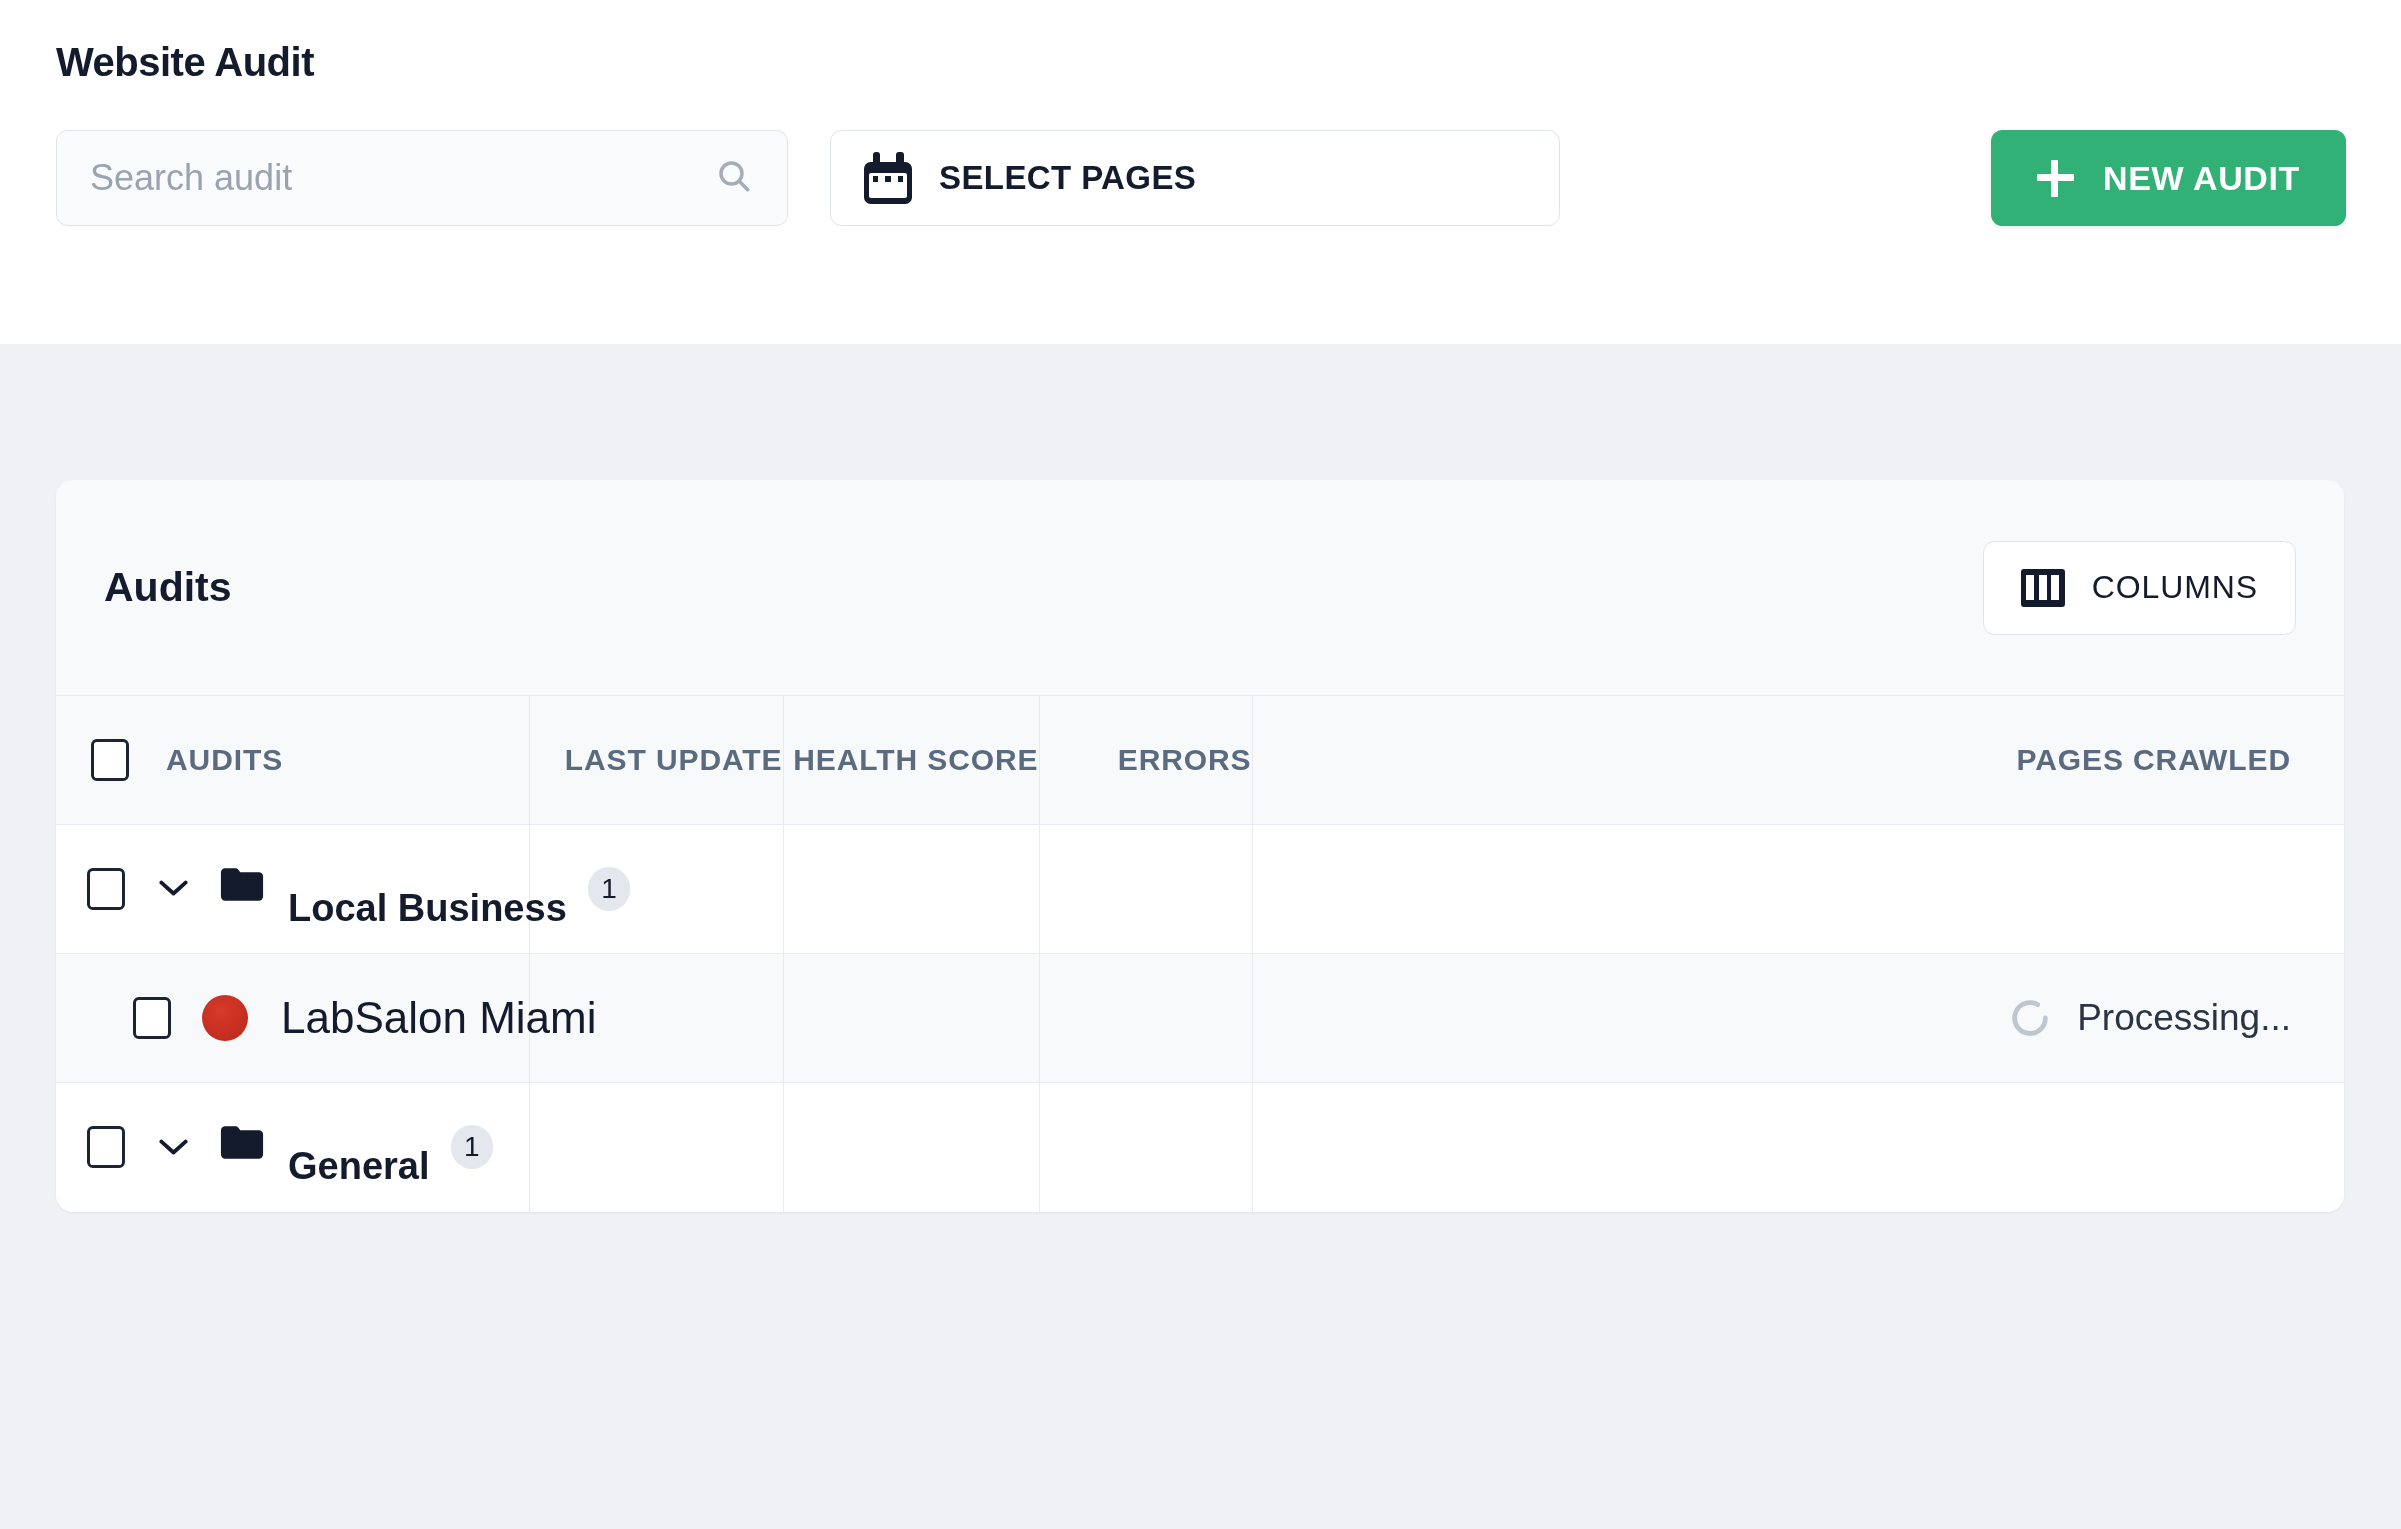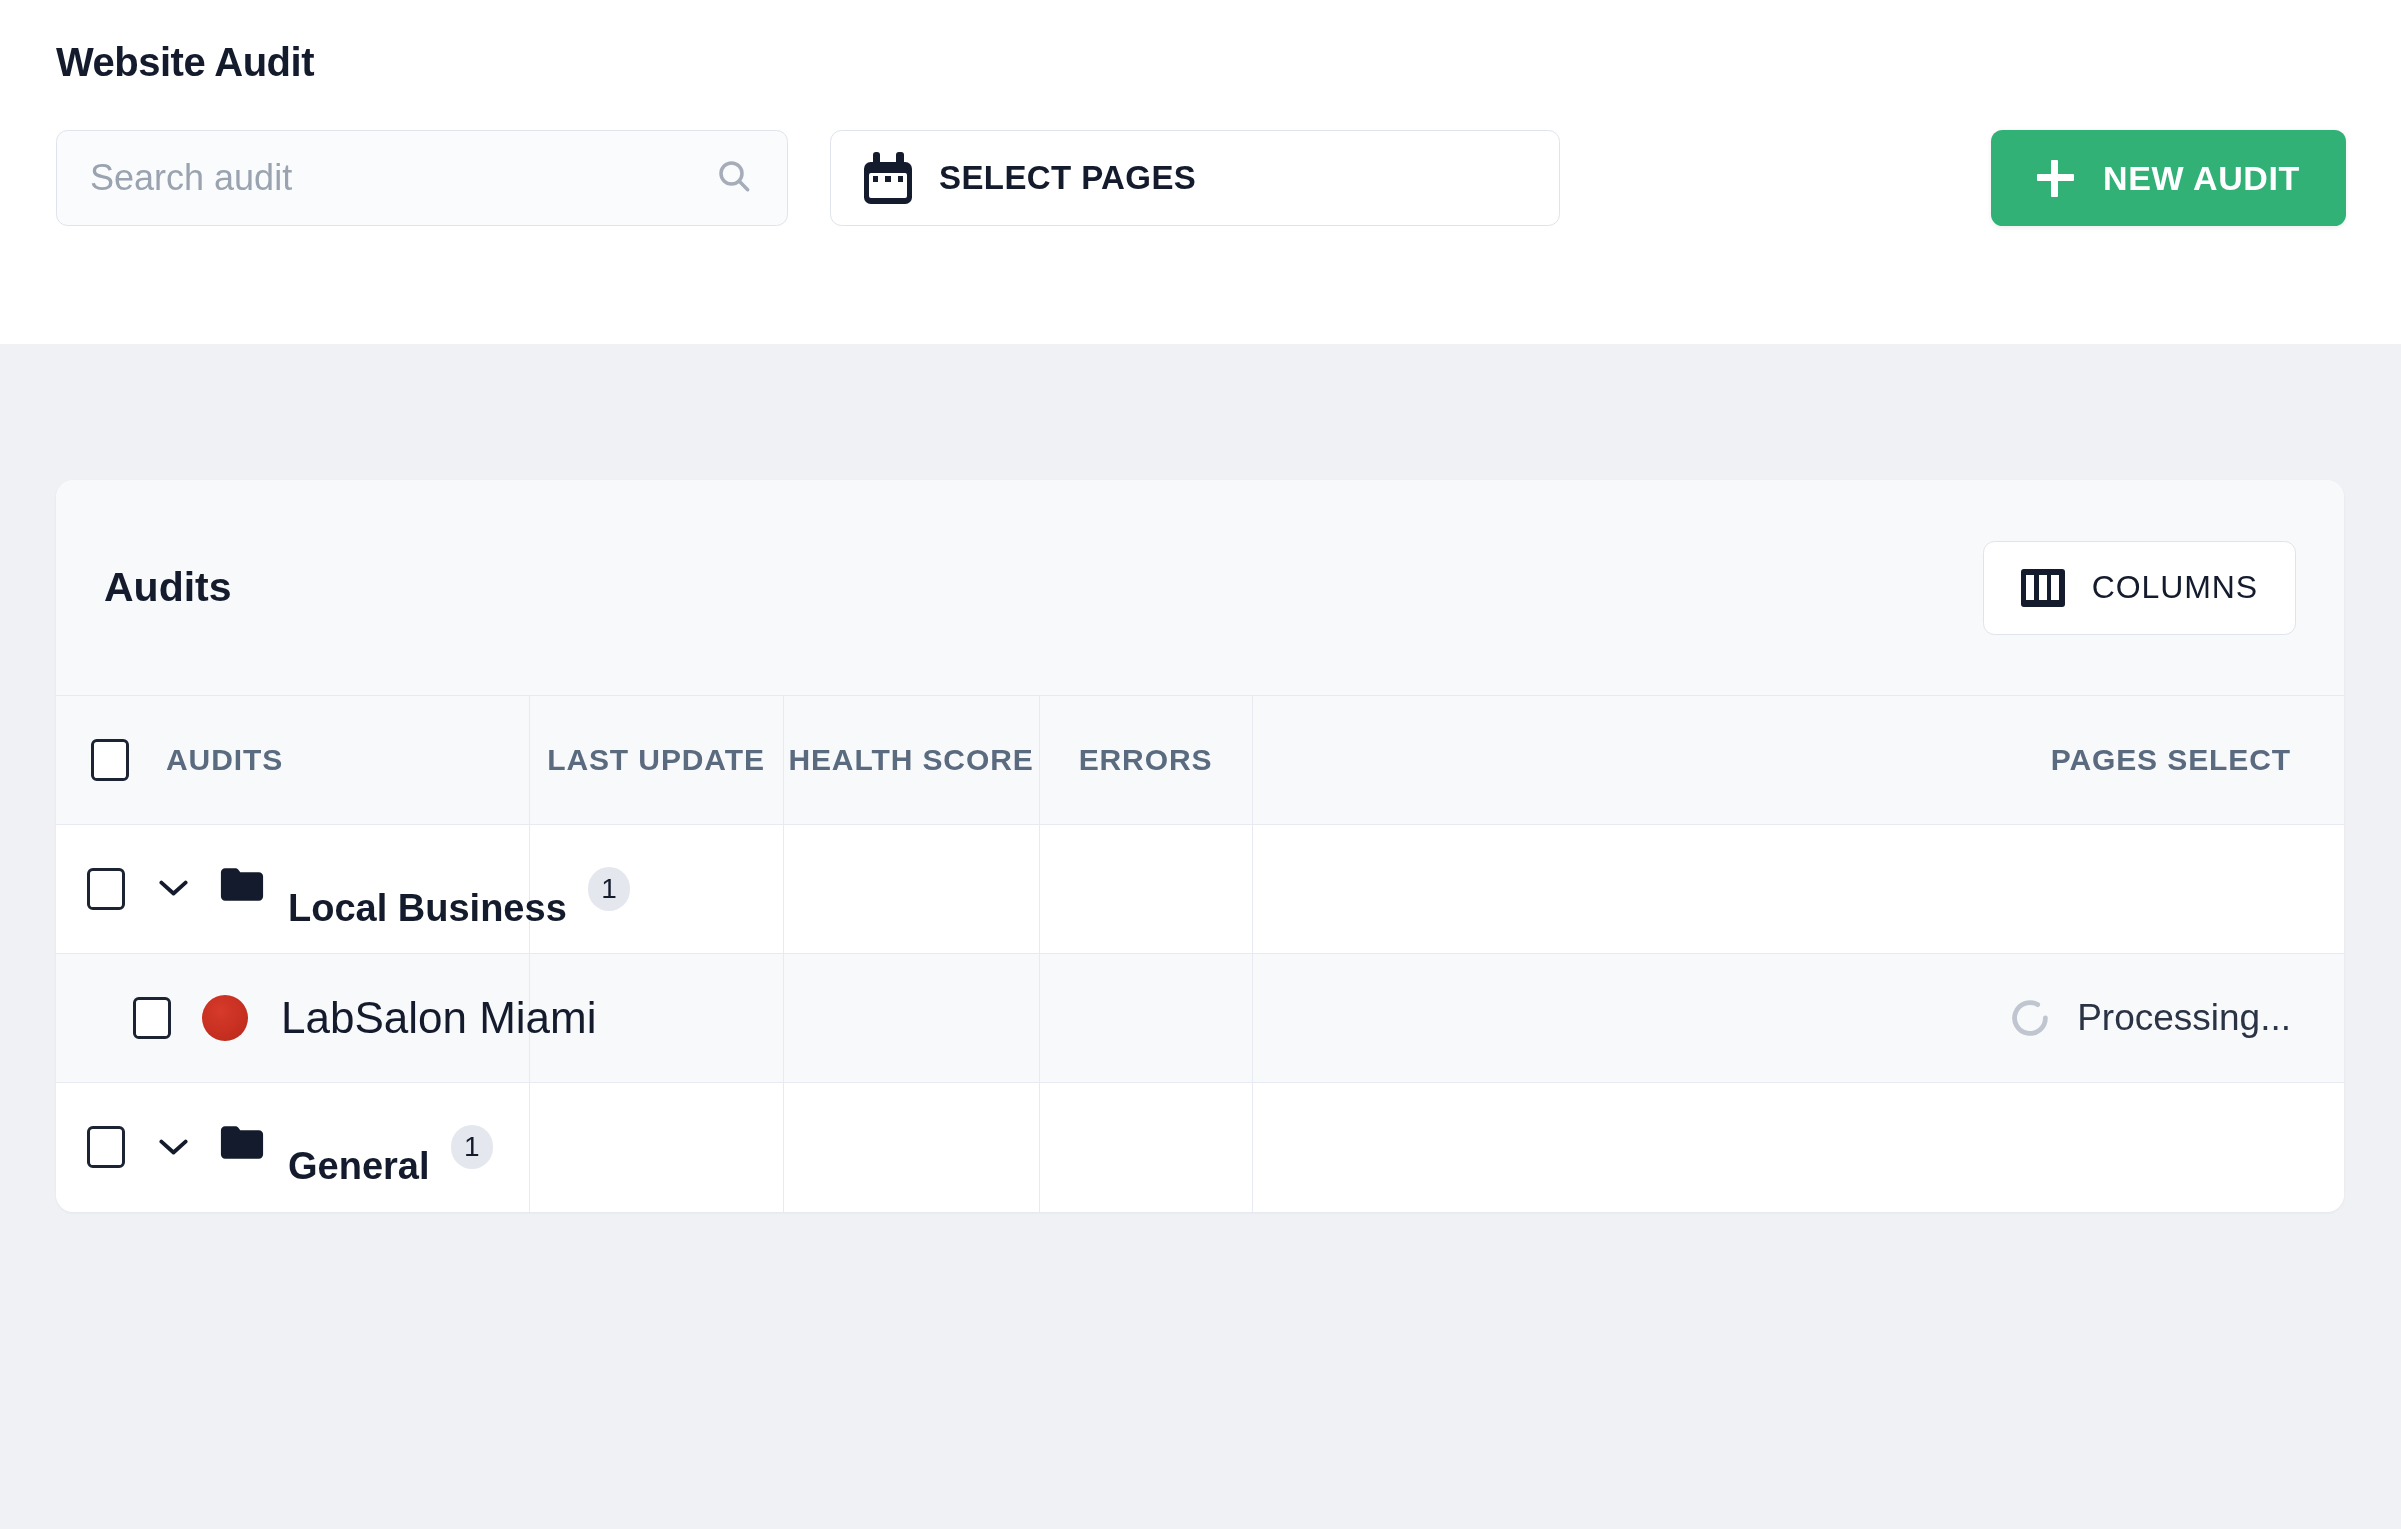"LAST UPDATE" thead th { text-align: center -> right }
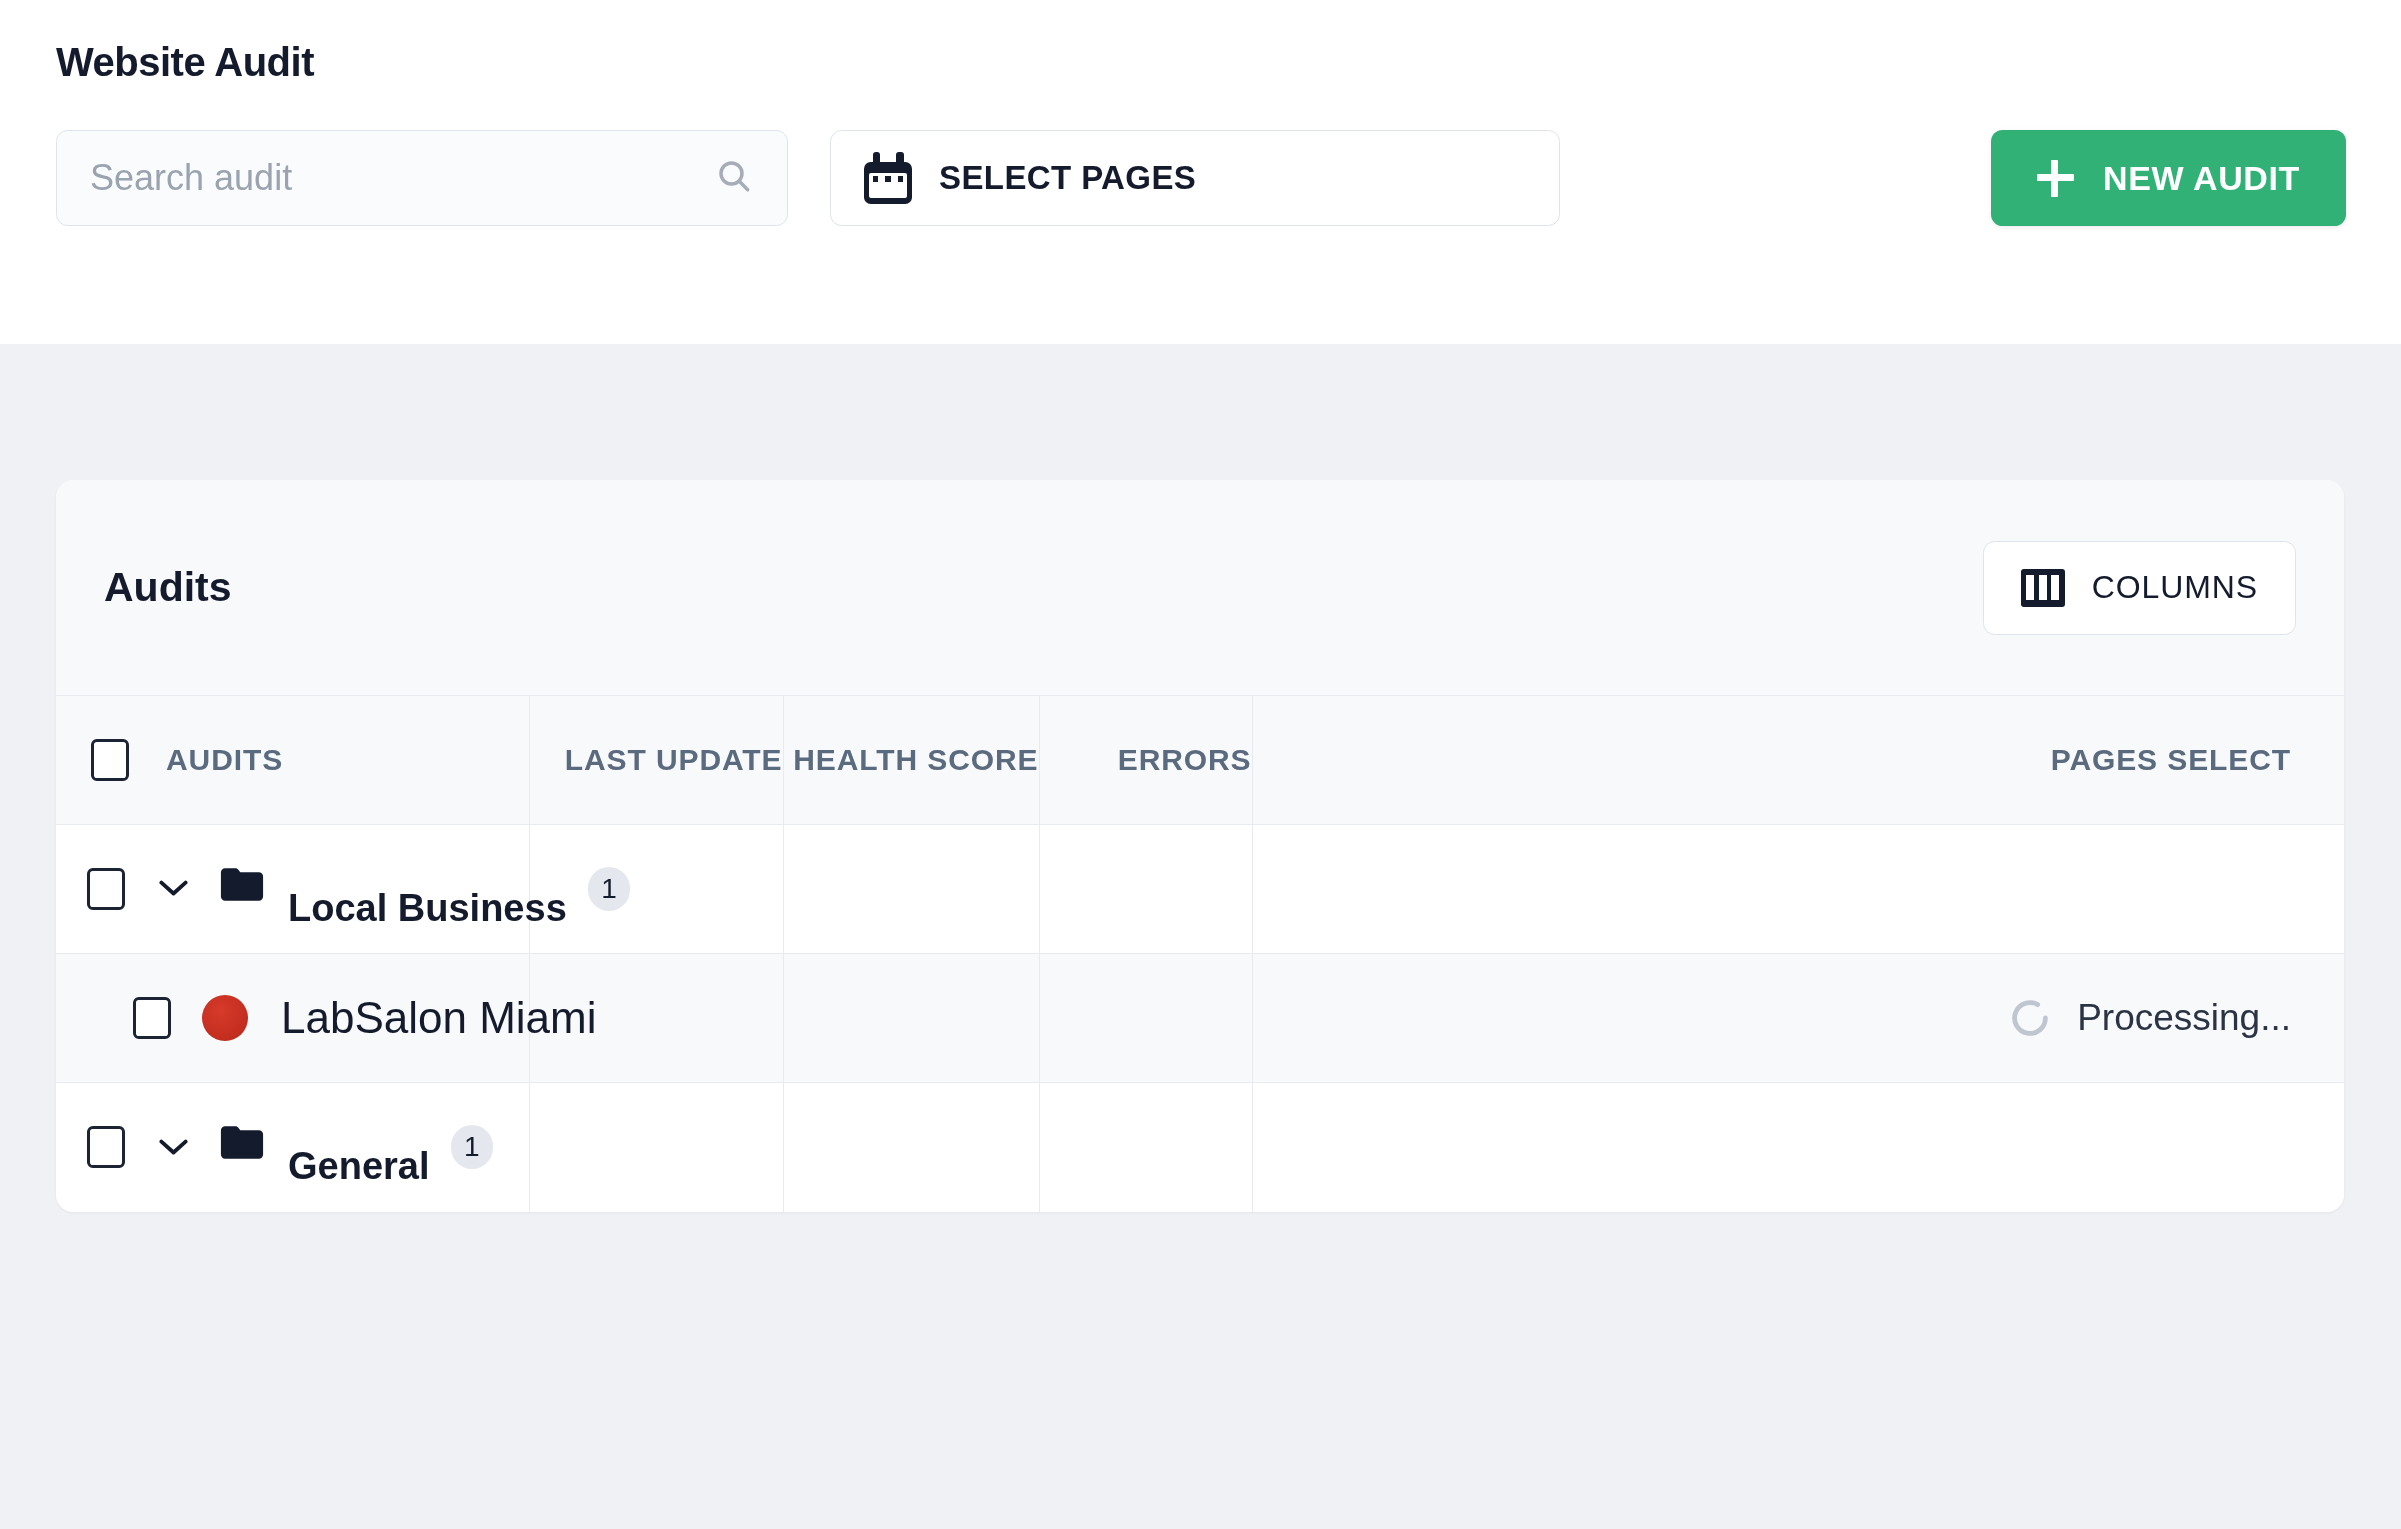"PAGES SELECT" th { text: SELECT -> CRAWLED }
